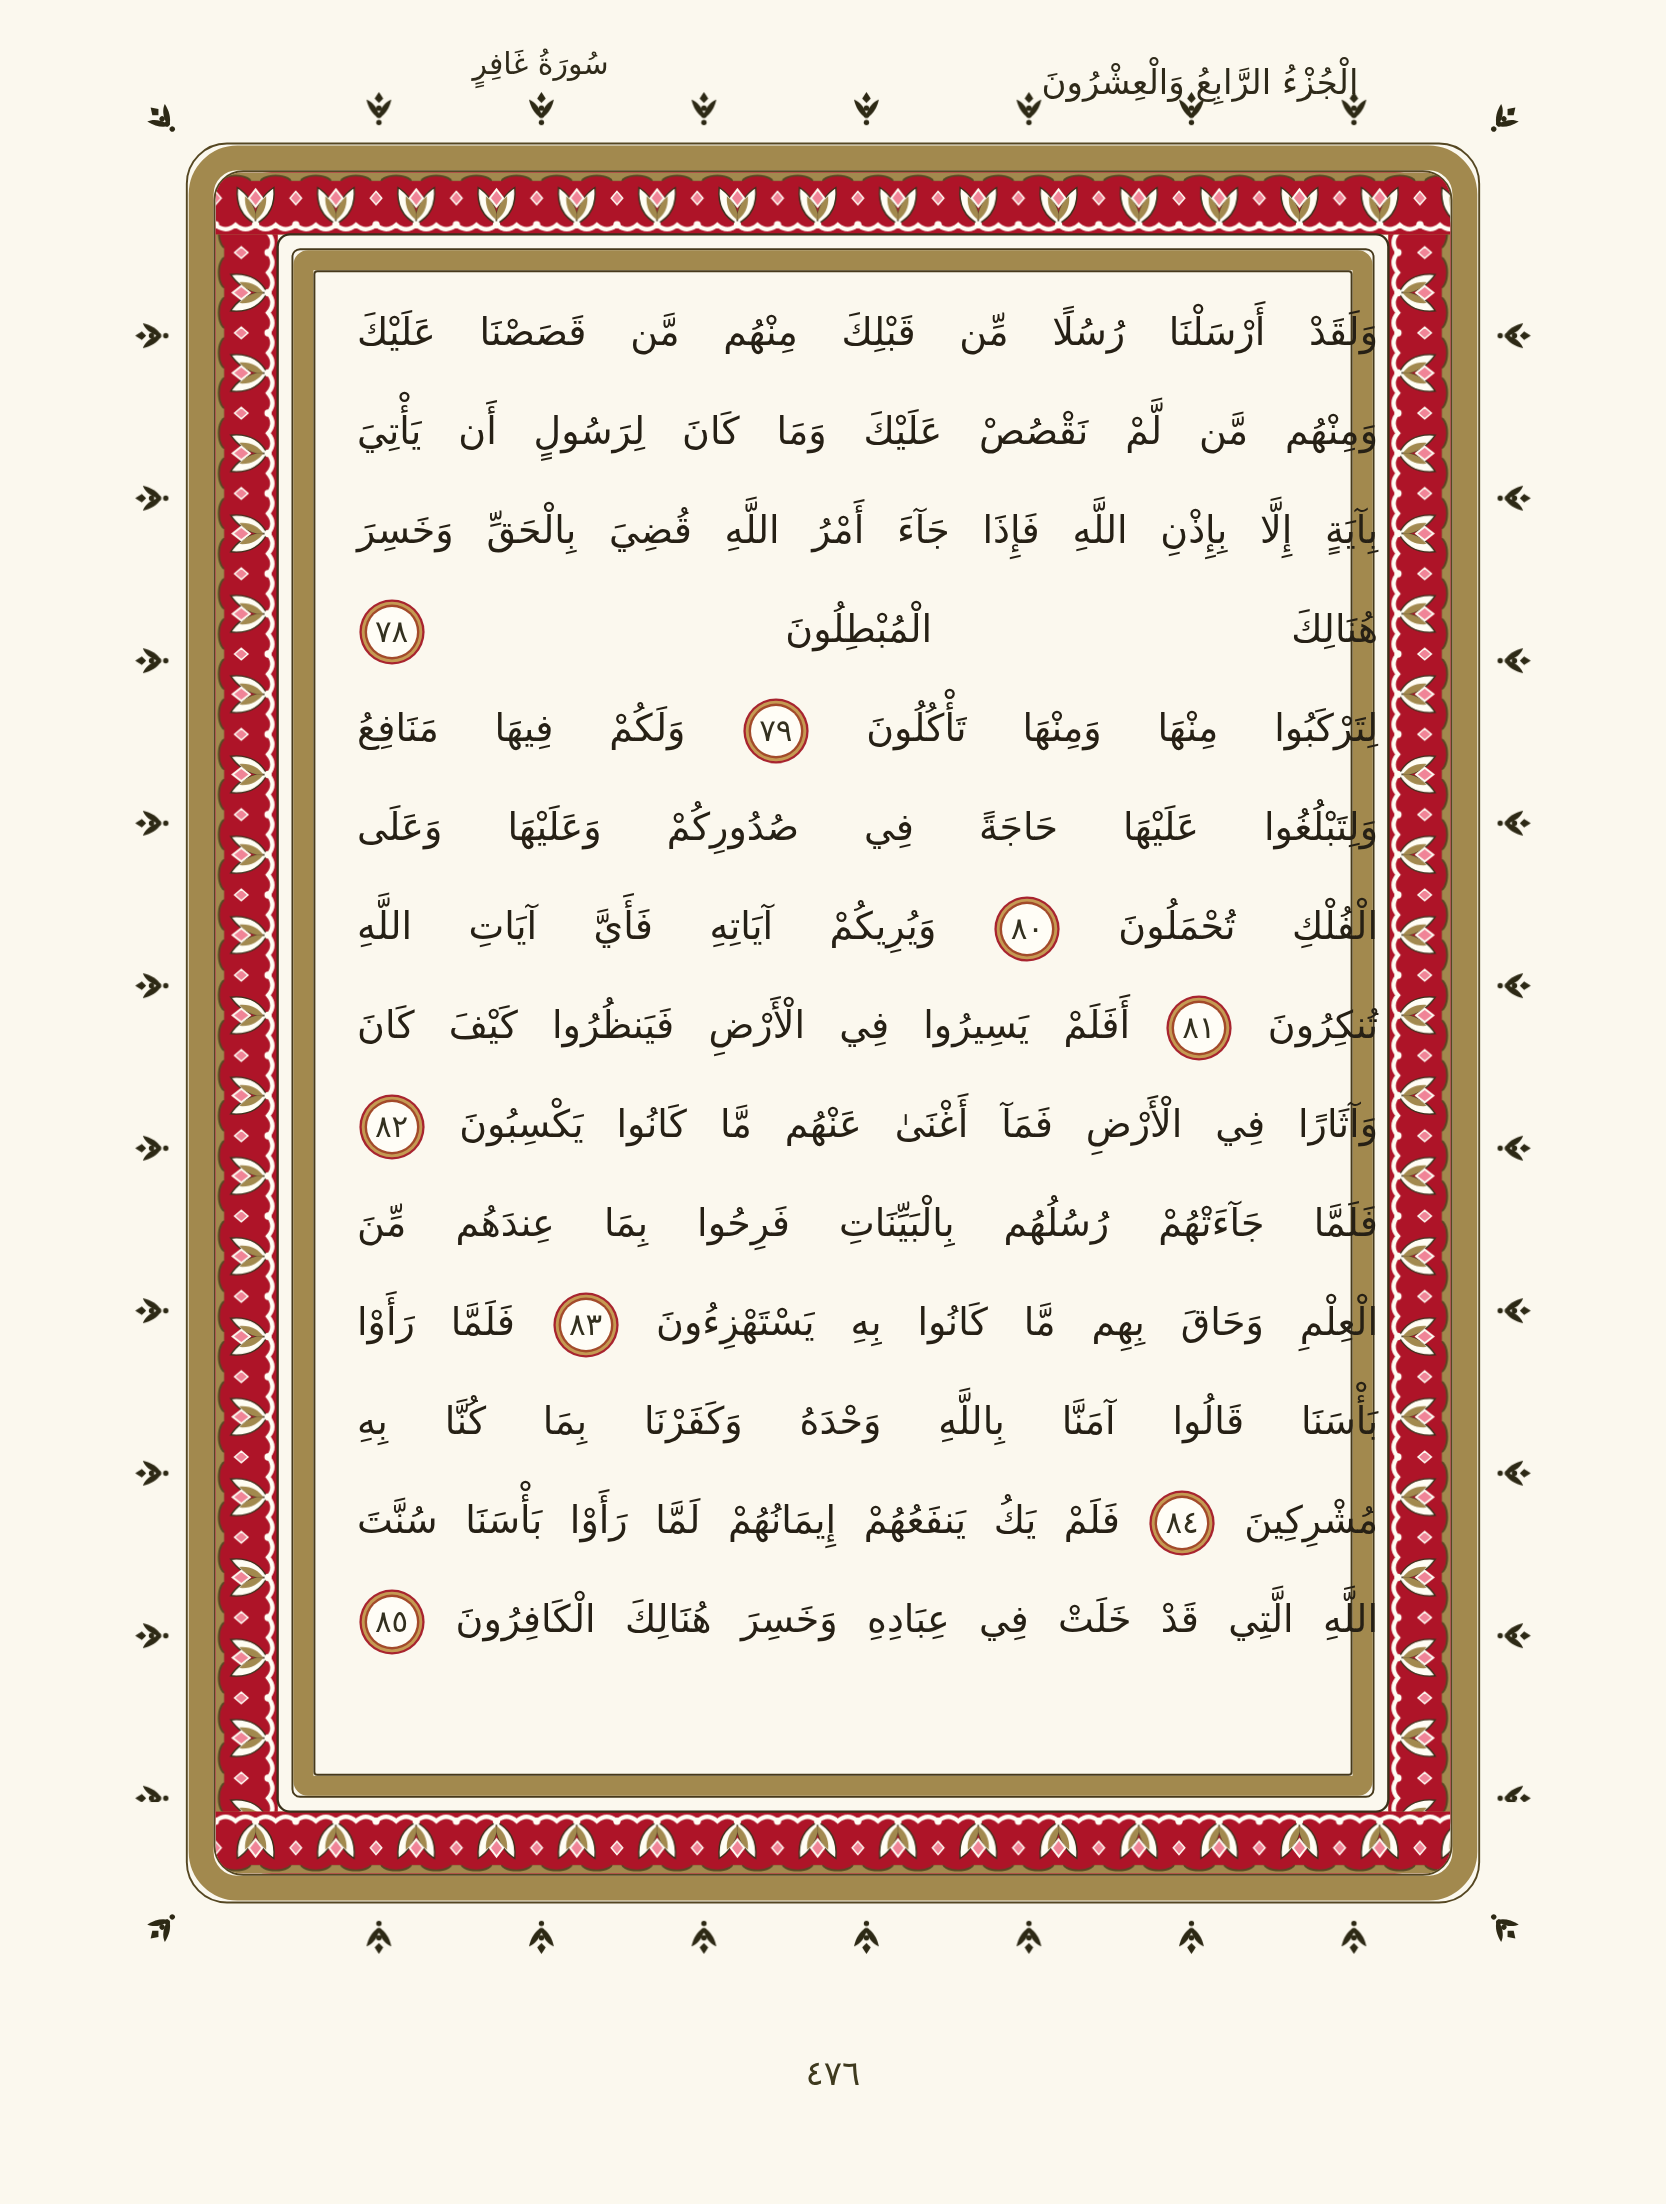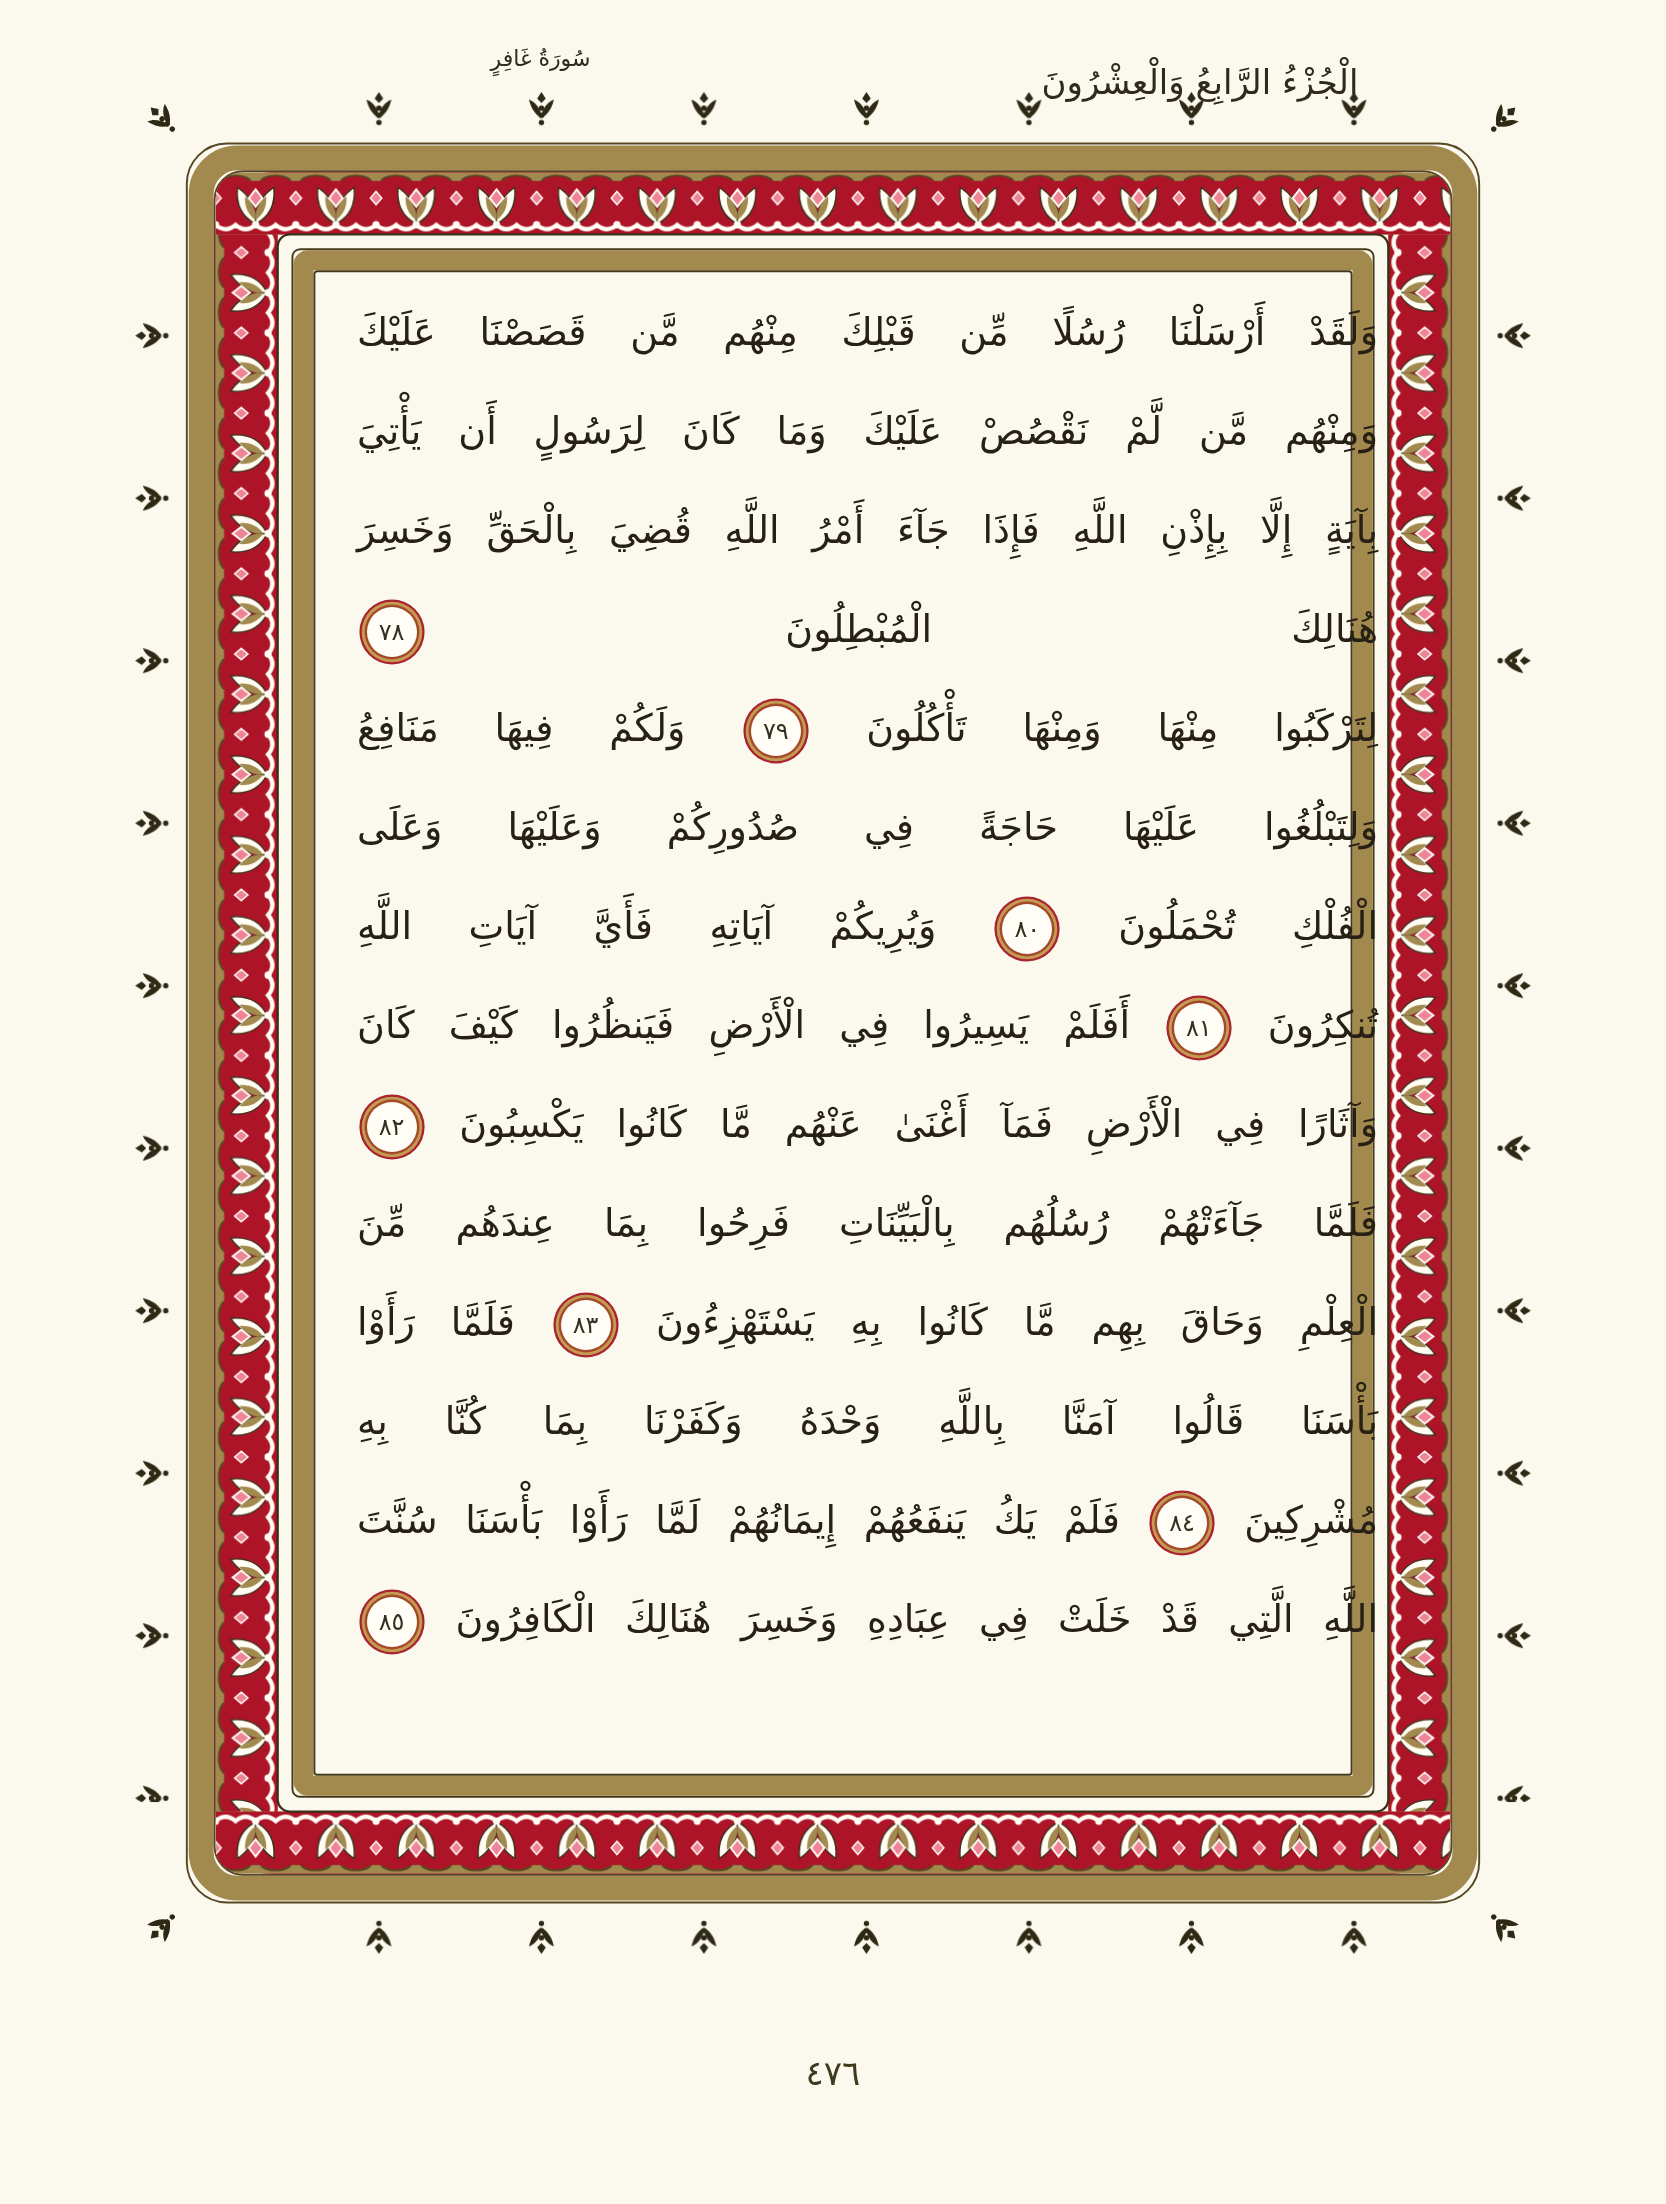"سُورَةُ غَافِرٍ" .hdr-left { font-size: 22px -> 30px }
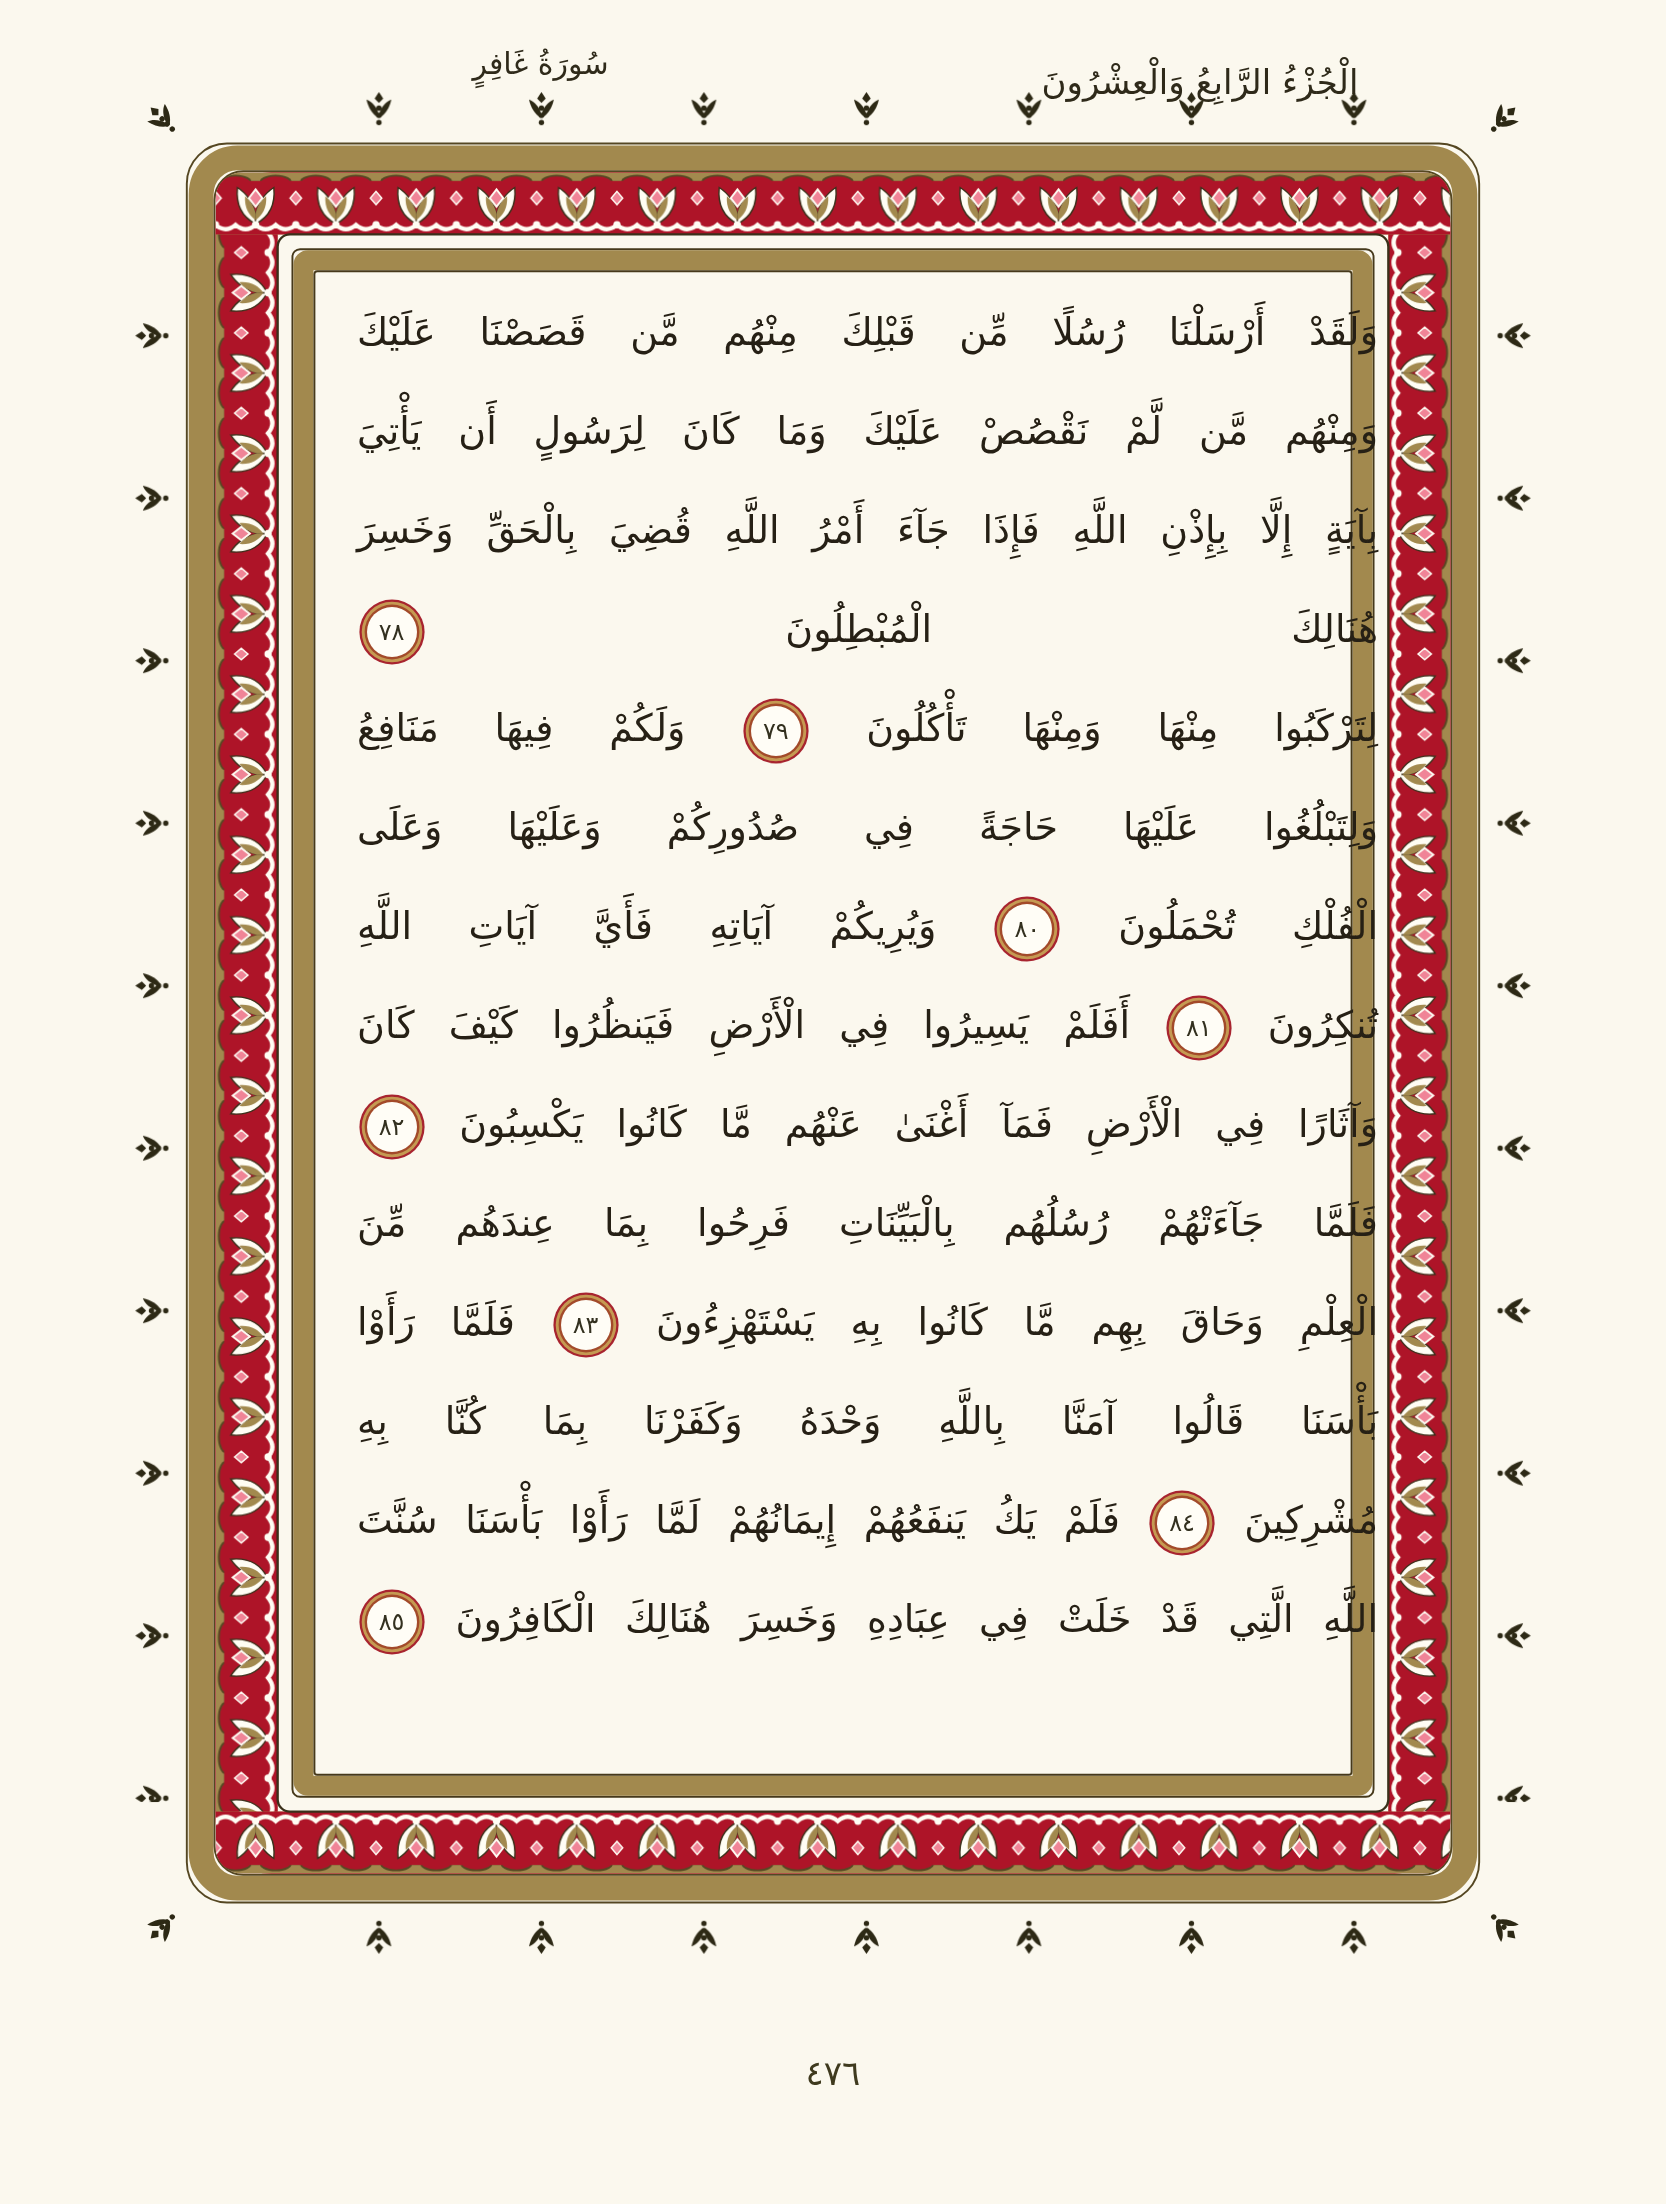"٧٨" .vn { font-size: 24px -> 31px }
